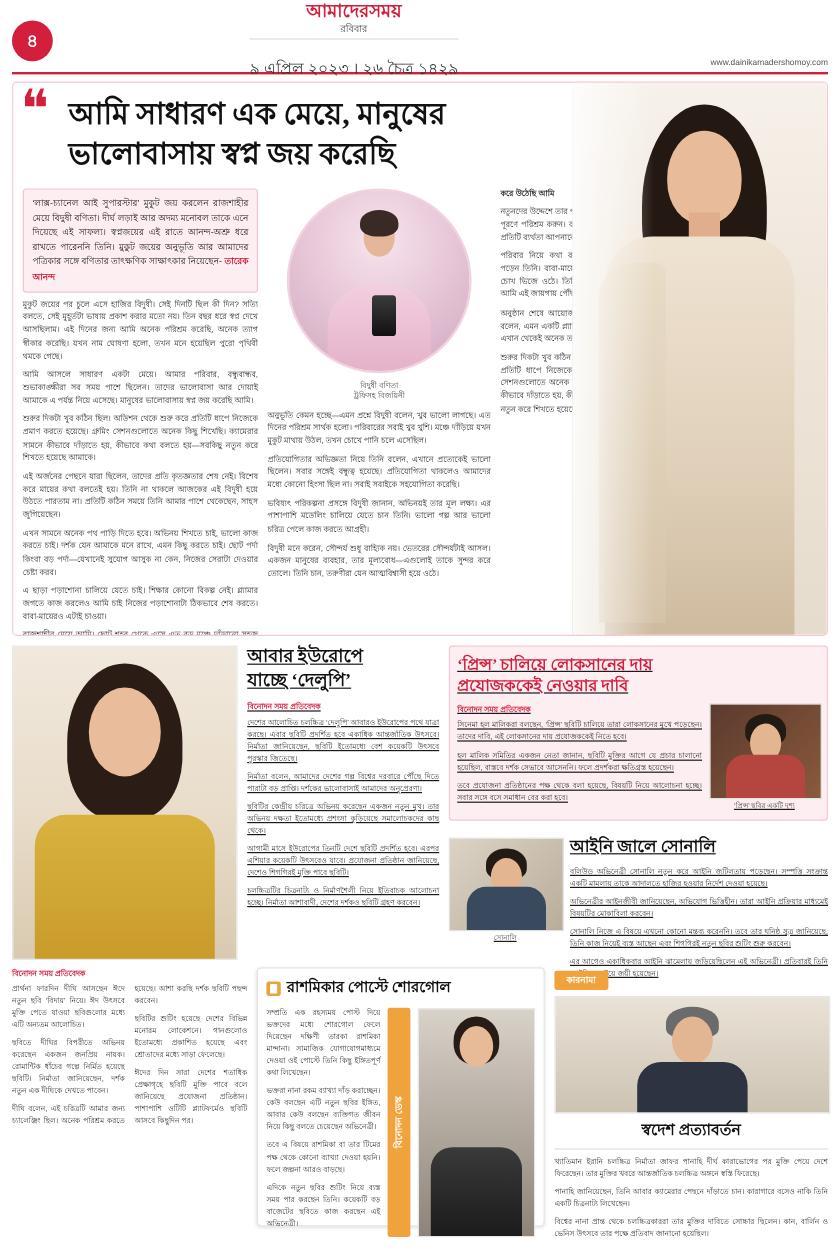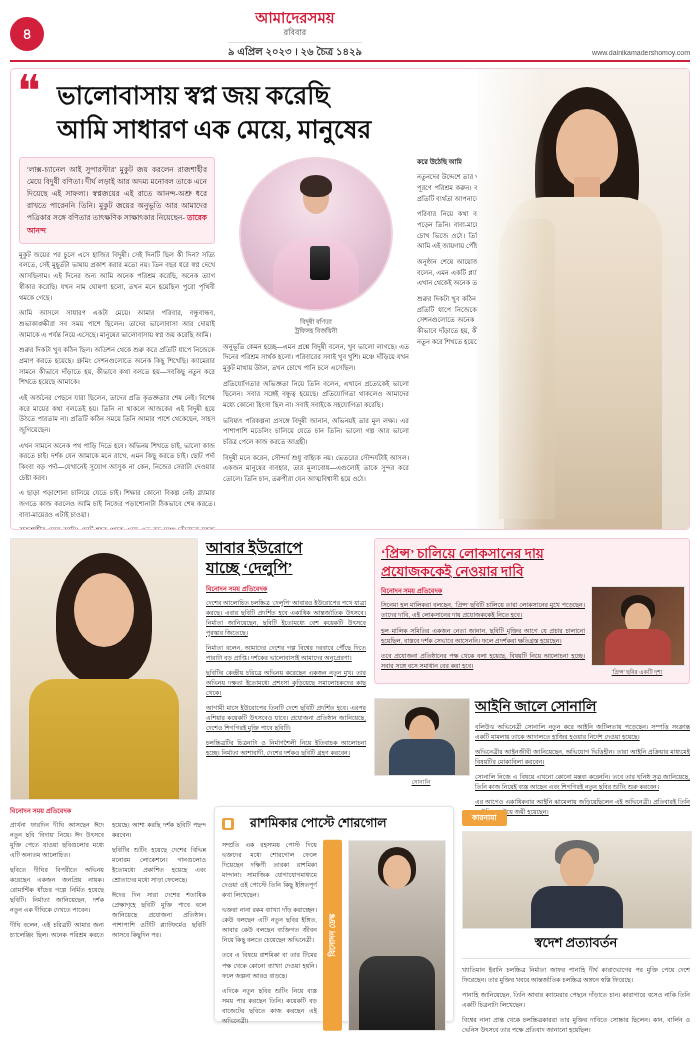"৯ এপ্রিল ২০২৩ । ২৬" .mc-date { font-size: 10px -> 13px; font-weight: bold -> none; padding-top: 2px -> 16px }
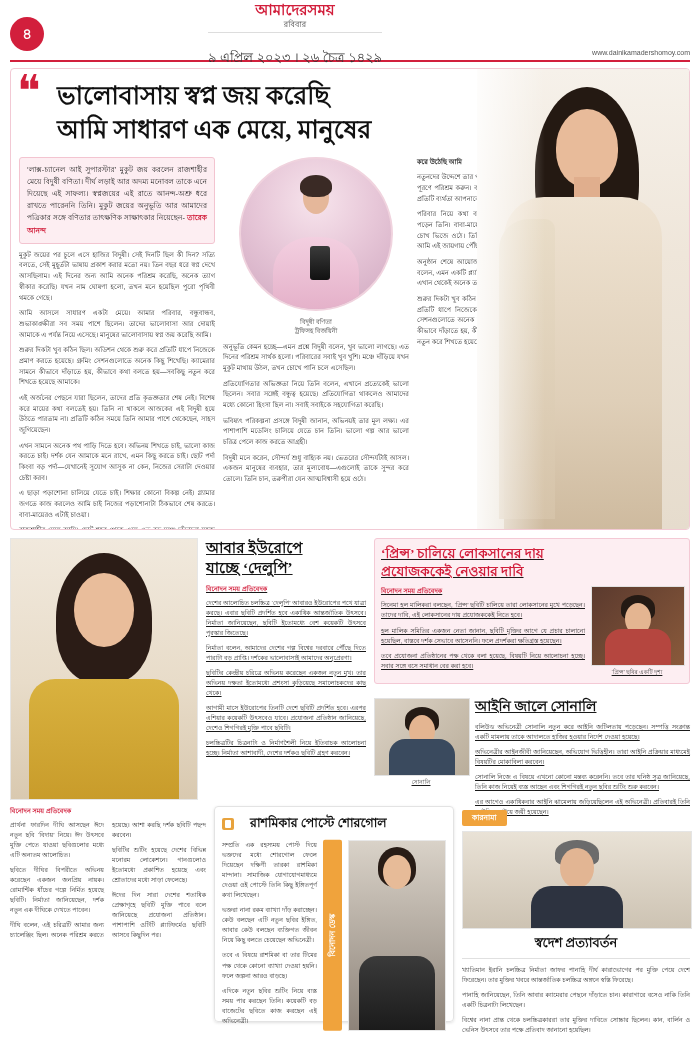"ভালোবাসায় স্বপ্ন জয় করেছি" div { order: before "আমি সাধারণ এক মেয়ে, মানুষের" -> after "আমি সাধারণ এক মেয়ে, মানুষের" }
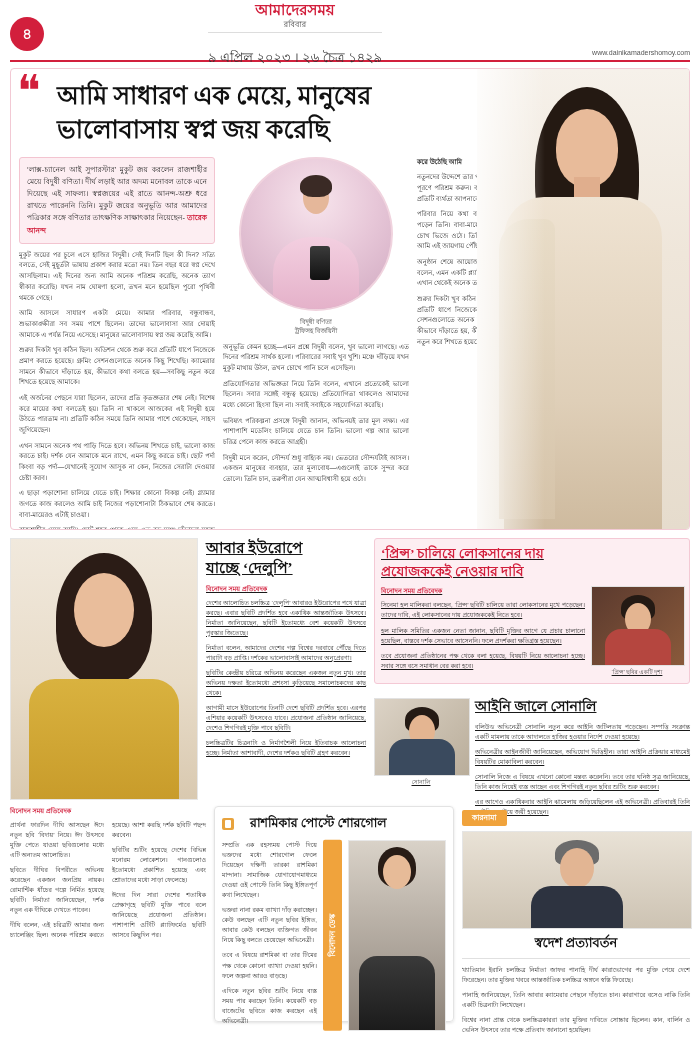"রাশমিকার পোস্টে শোরগোল" .sb-head { gap: 16px -> 5px }
